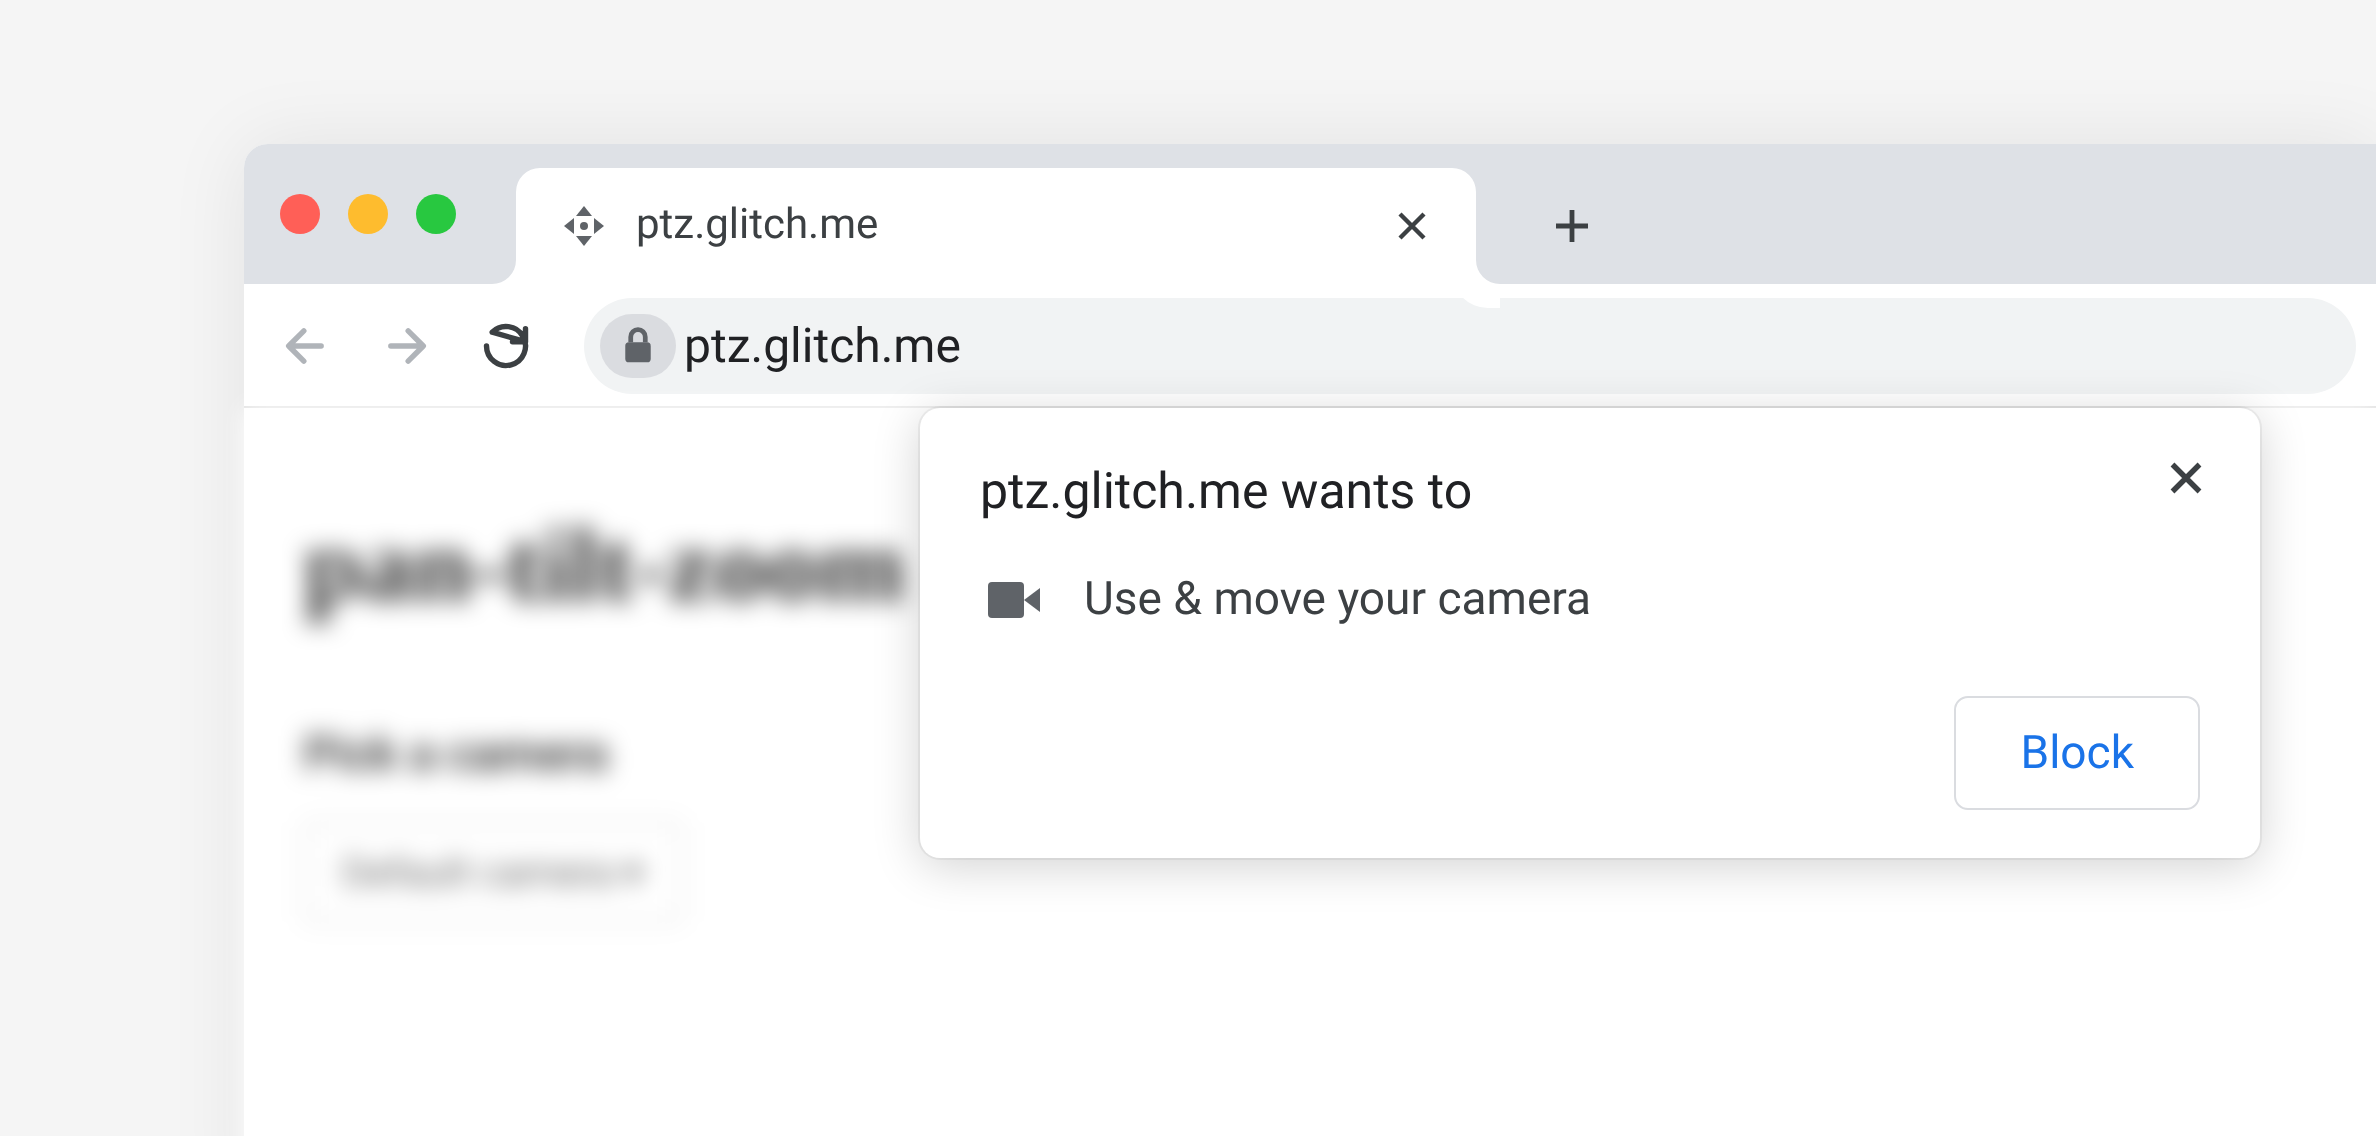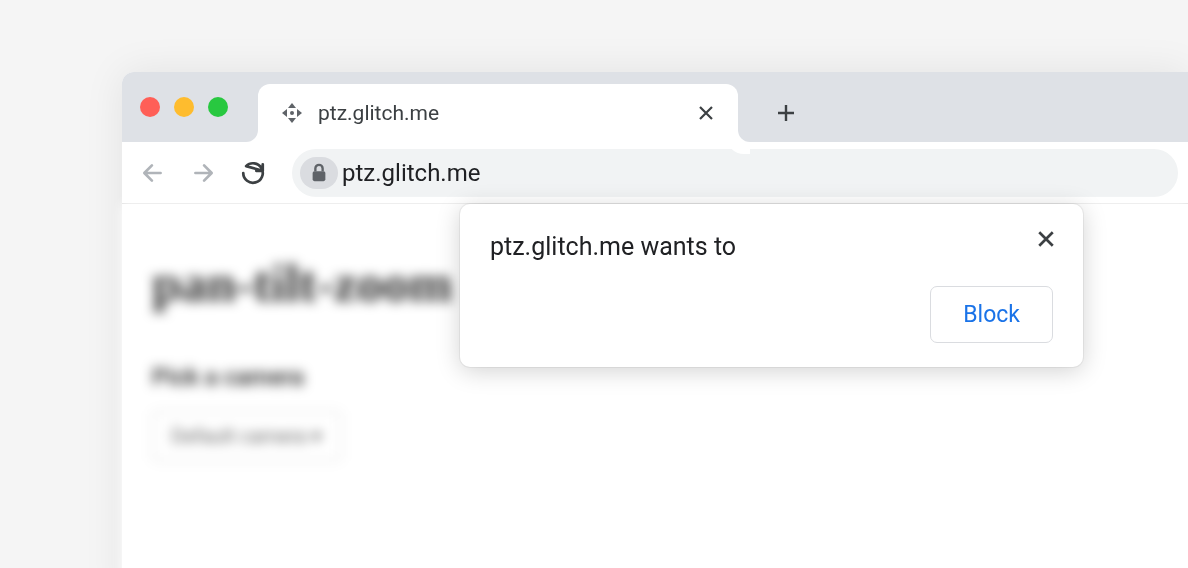"ptz.glitch.me wants to" .permission-popup { width: 623px -> 670px }
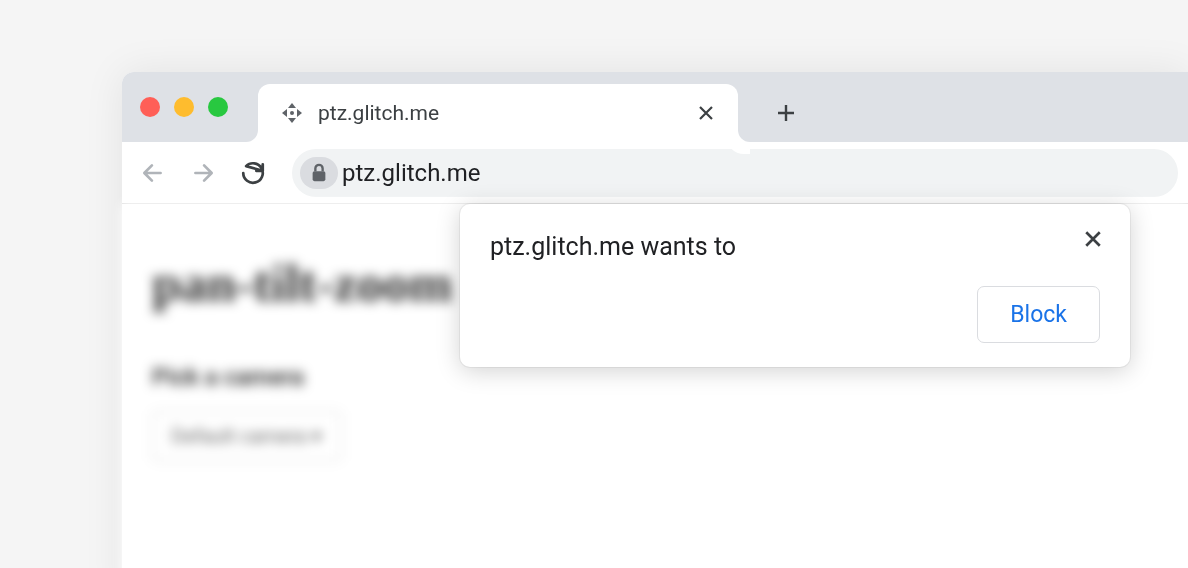"Use & move your camera" div.popup-permission-row { html: none -> <div> <div> <div></div> <div></div> </div> <span>Use &amp; move your camera</span> </div> }
